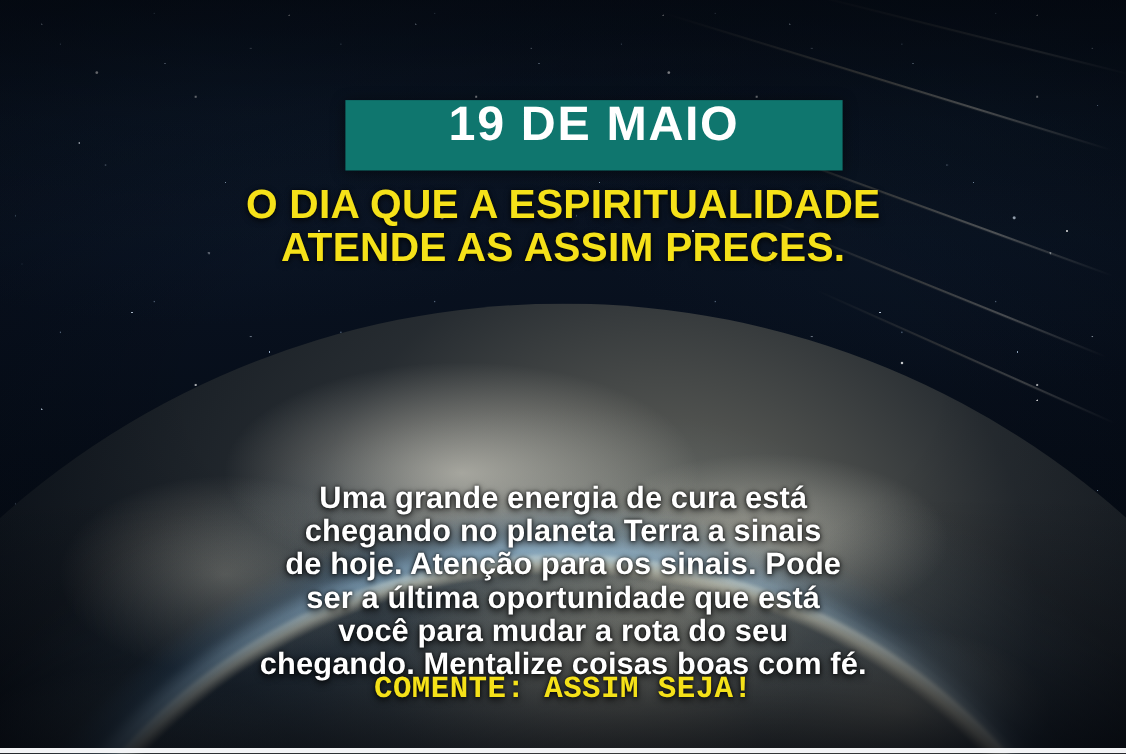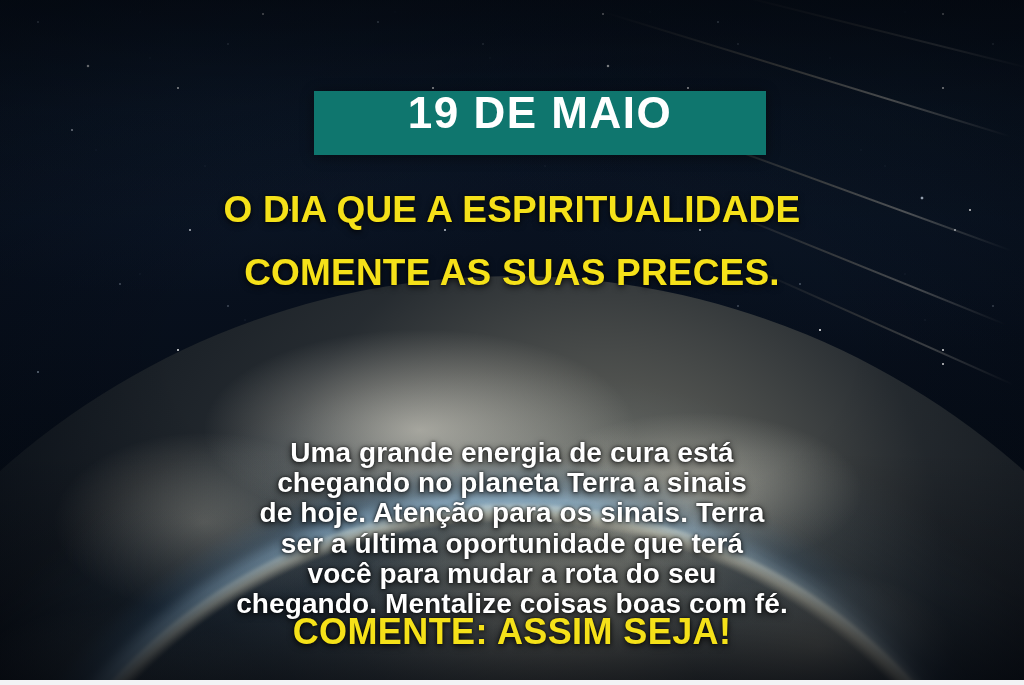"O DIA QUE A ESPIRITUALIDADE" .headline .hl-line { margin-top: 24px -> none }
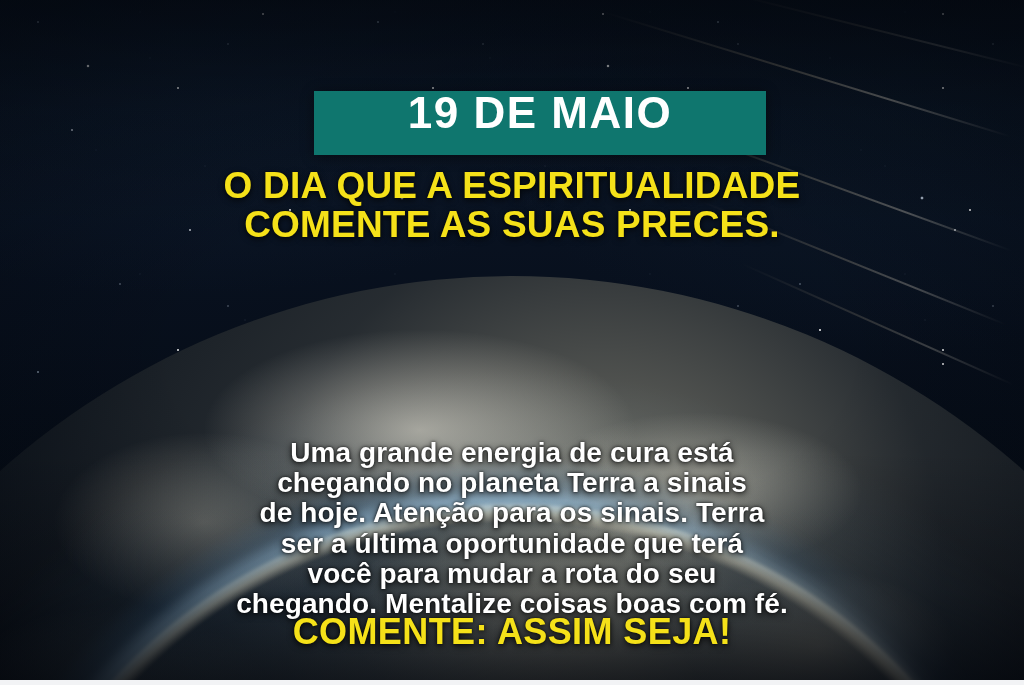"COMENTE AS SUAS PRECES." span.hl-line { text: COMENTE AS SUAS -> ATENDE AS ASSIM }
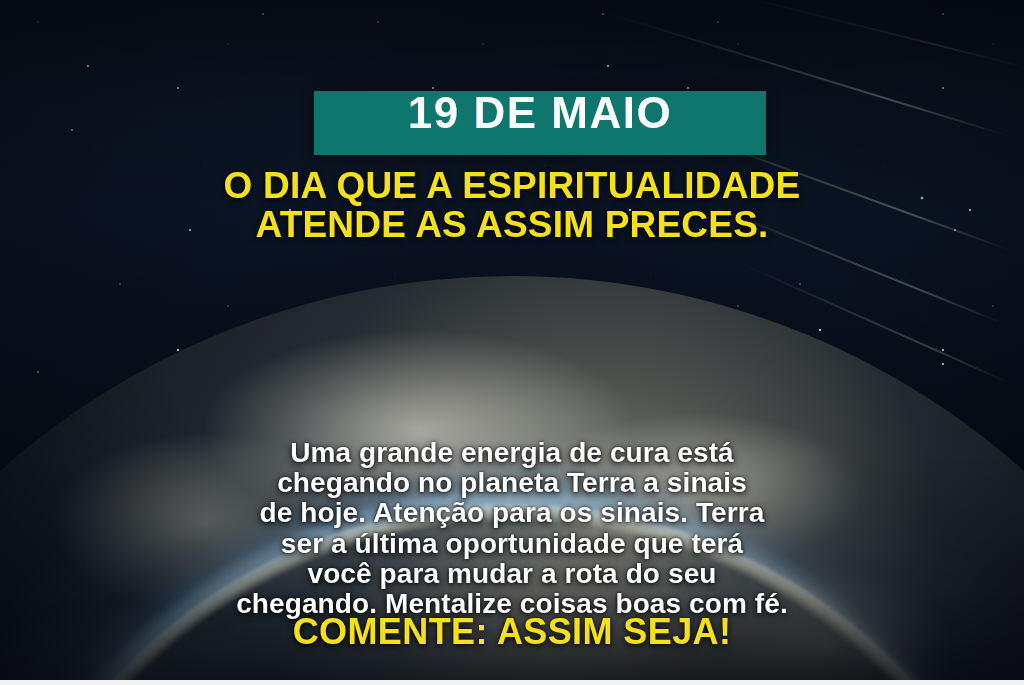"de hoje. Atenção para os" span.bc-line { text: Terra -> Pode }
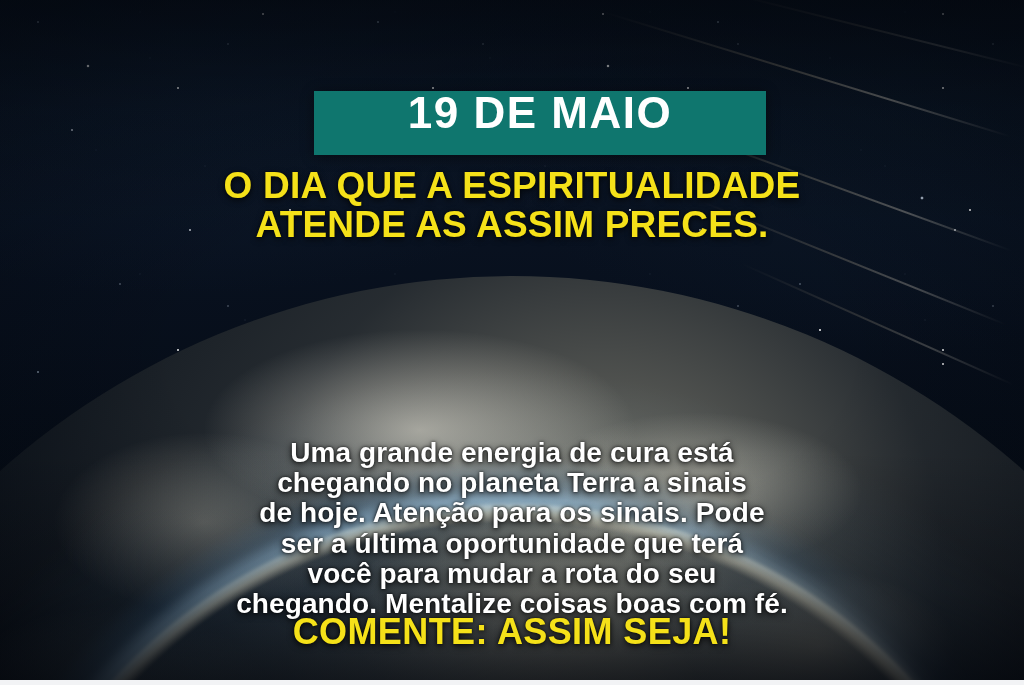"ser a última oportunidade que" span.bc-line { text: terá -> está }
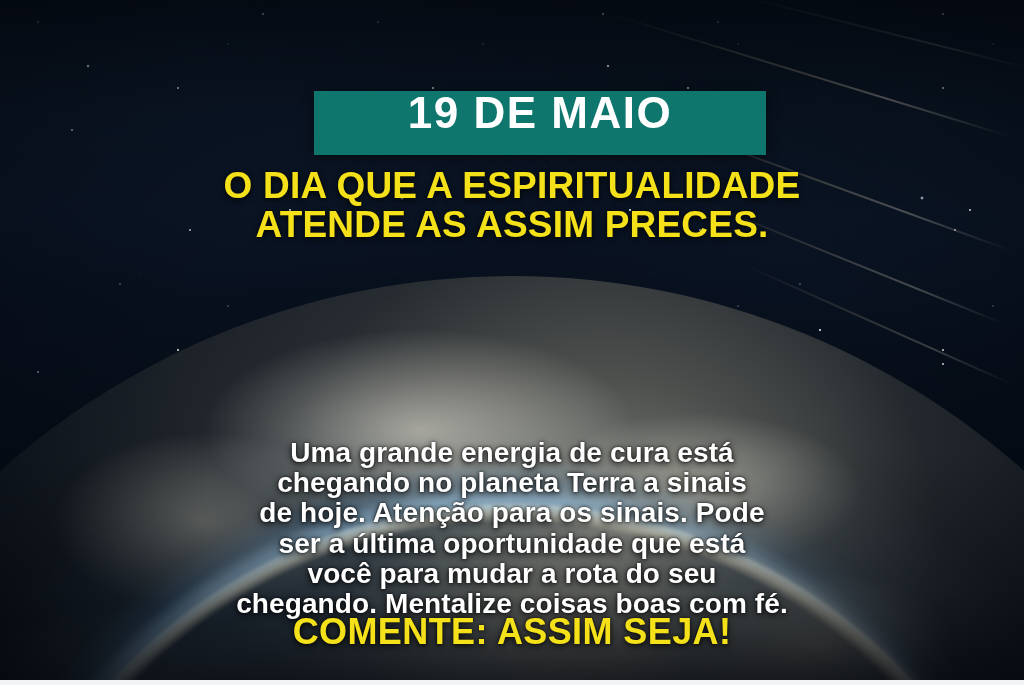"COMENTE: ASSIM SEJA!" .cta { font-family: Liberation Sans, sans-serif -> Liberation Mono, monospace; font-size: 36px -> 28px }
